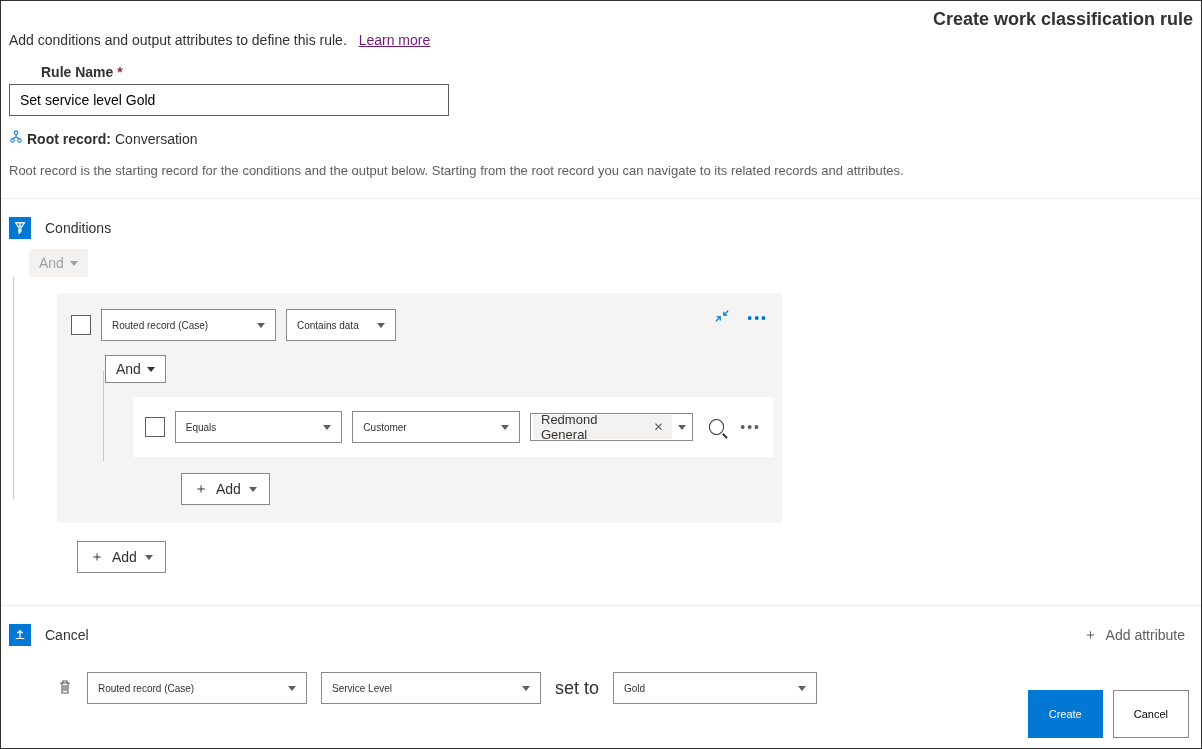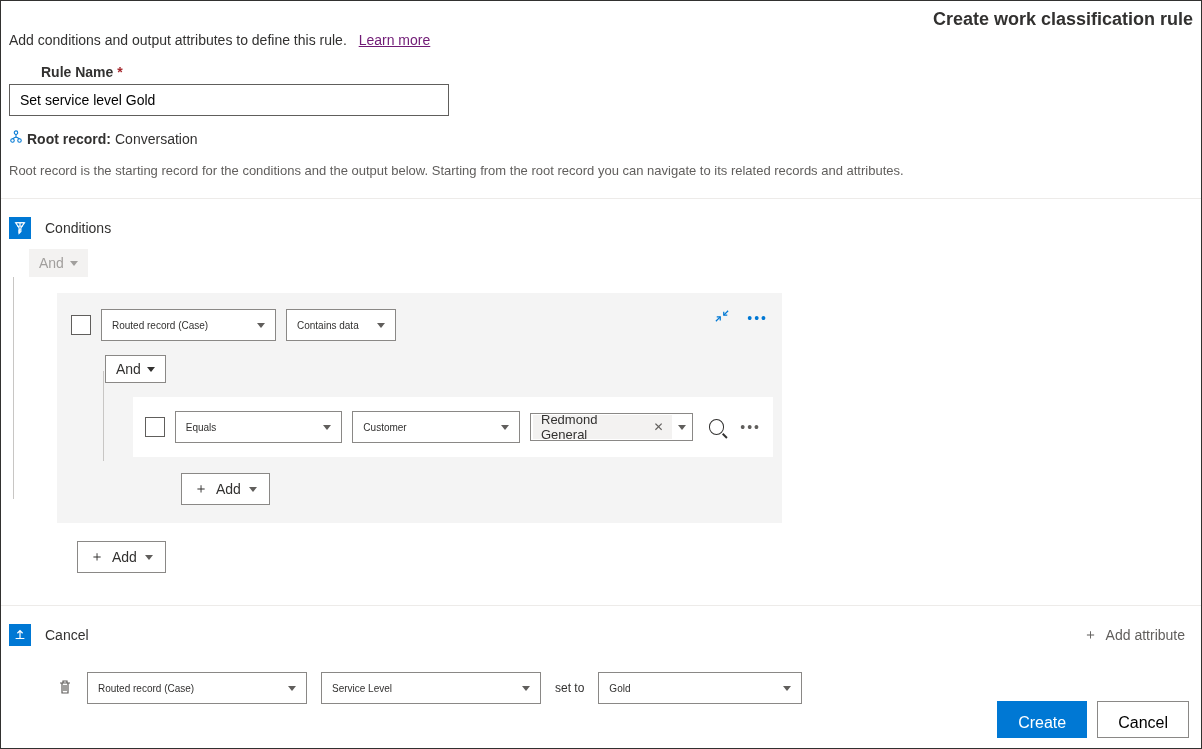"set to" .set-to { font-size: 12px -> 18px }
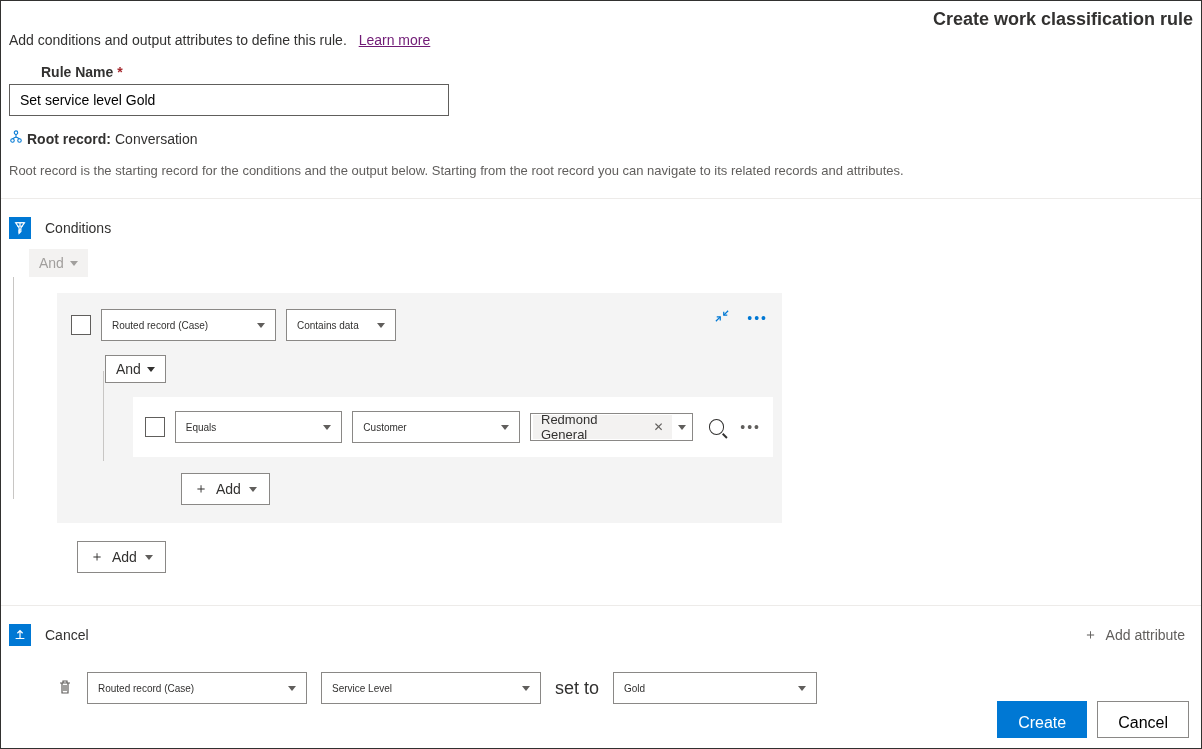"Create" .btn { font-size: 16px -> 11px; height: 37px -> 48px }
